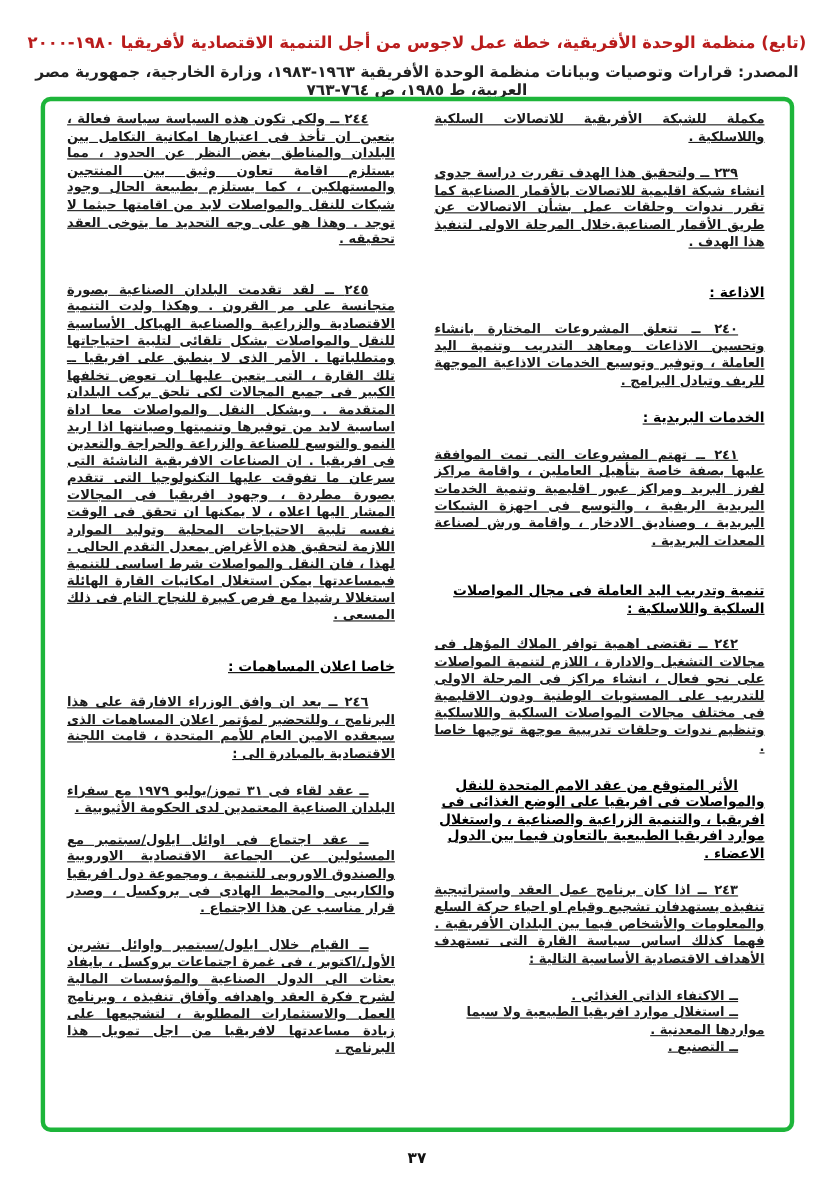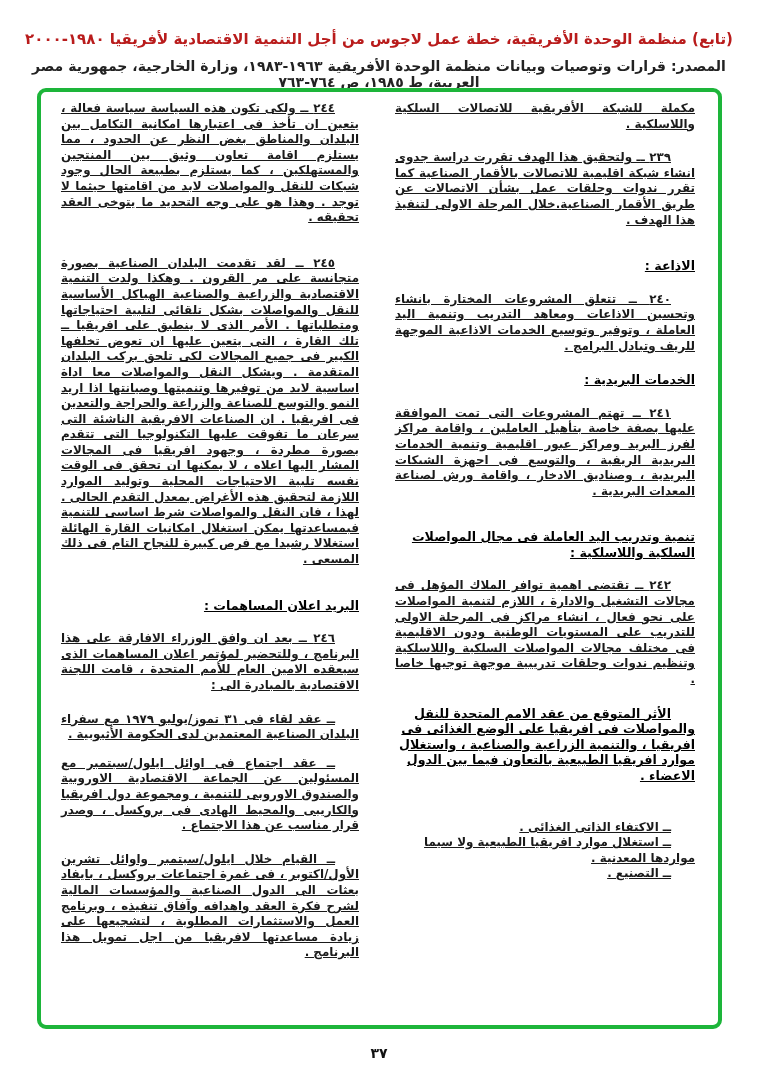"البريد اعلان المساهمات :" p.heading { text: البريد -> خاصا }
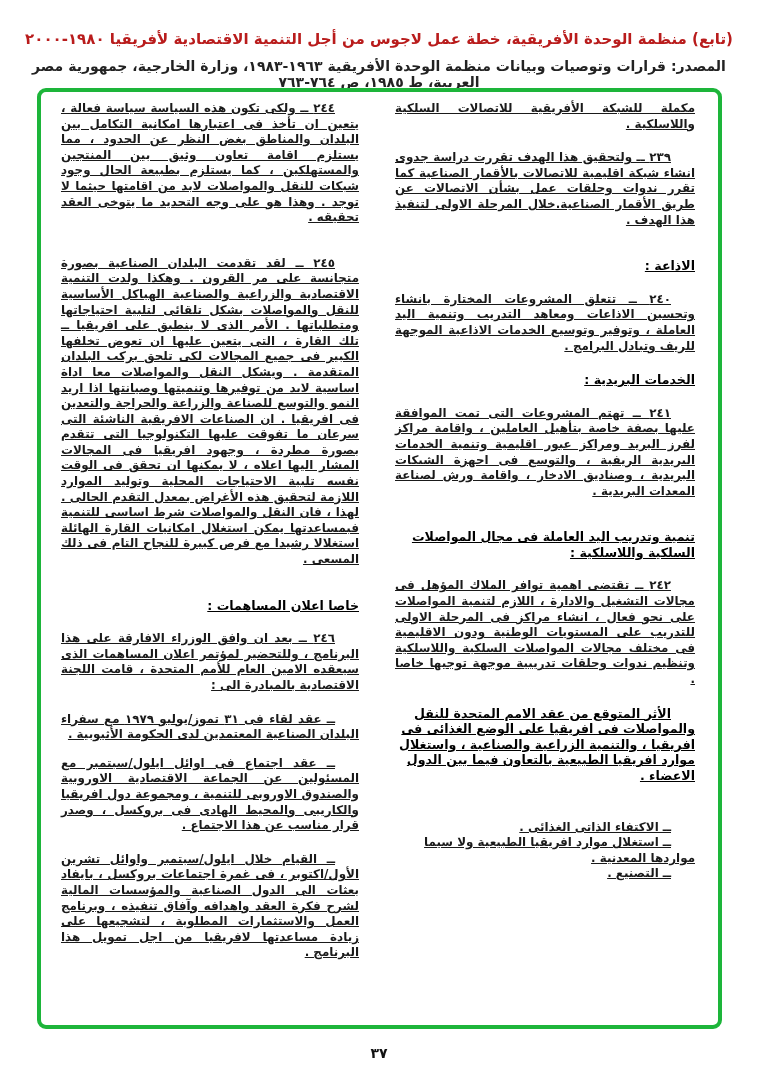"٢٤٣ ــ اذا كان برنامج" p.para { html: none -> <p>٢٤٣ ــ اذا كان برنامج عمل العقد واستراتيجية تنفيذه يستهدفان تشجيع وقيام او احياء حركة السلع والمعلومات والأشخاص فيما بين البلدان الأفريقية . فهما كذلك اساس سياسة القارة التى تستهدف الأهداف الاقتصادية الأساسية التالية :</p> }
